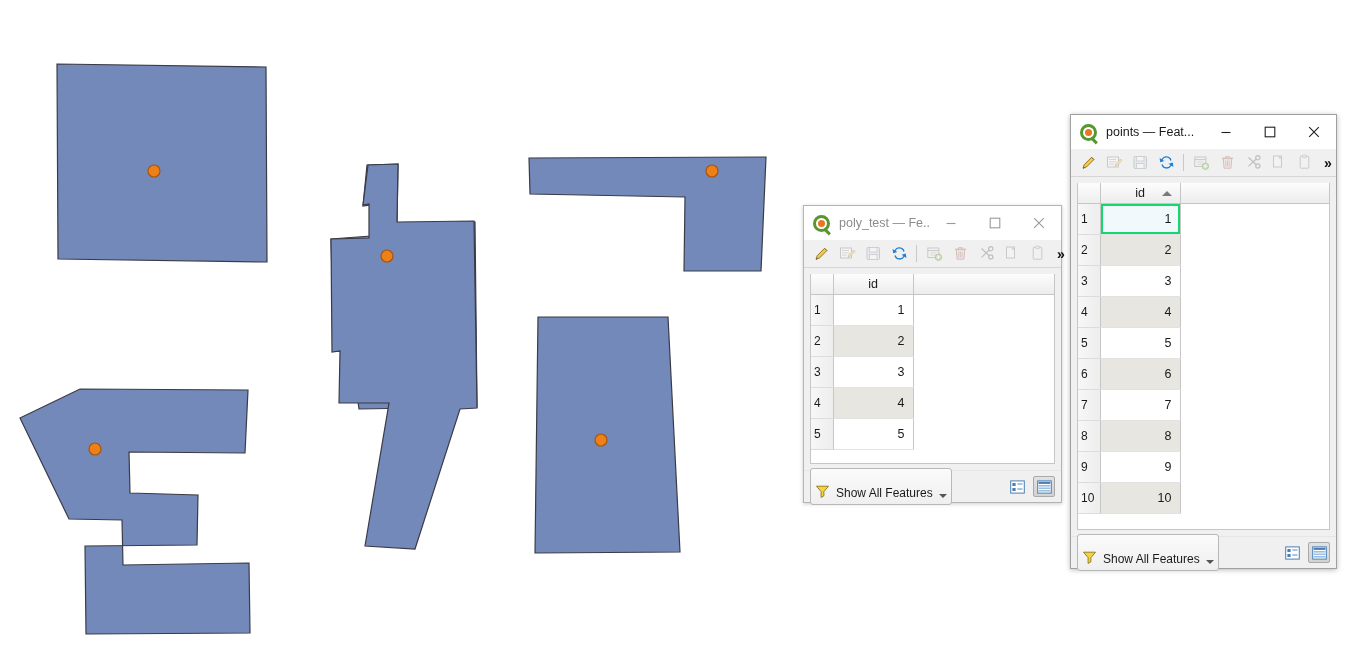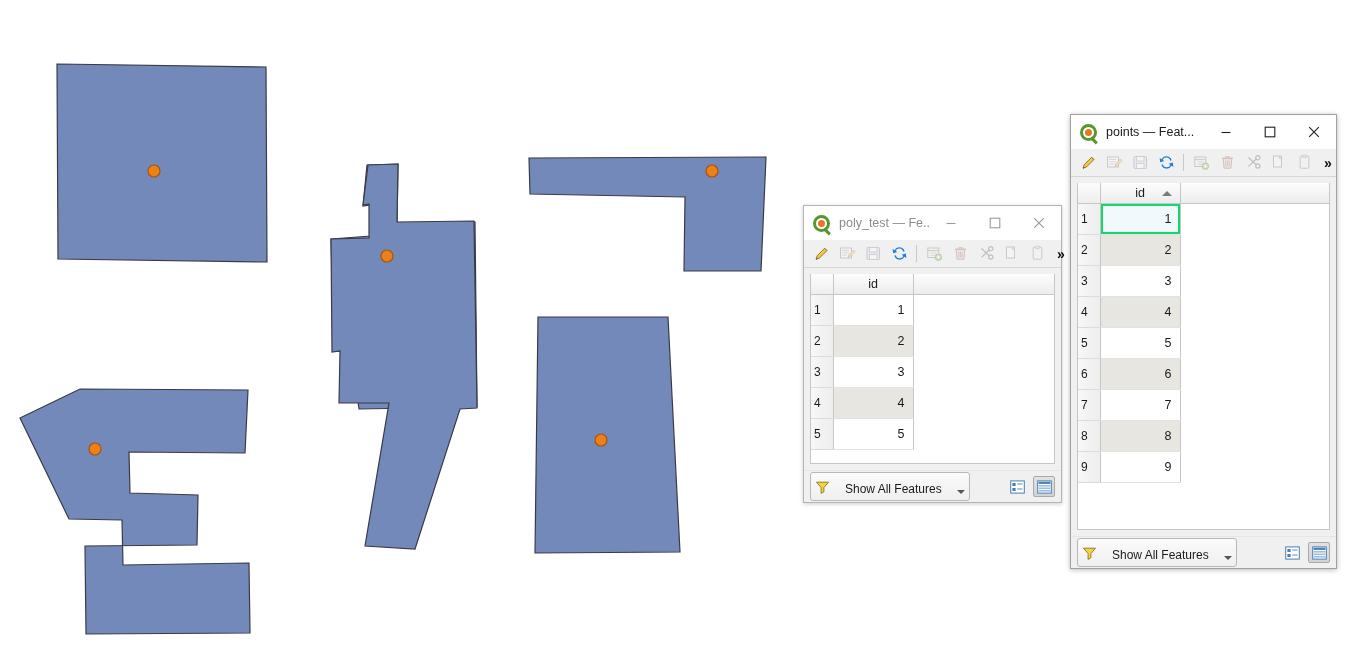"Show All Features" .filter-btn { gap: 15px -> 6px; padding: 4px 4px 0 4px -> 12px 4px 0 4px }
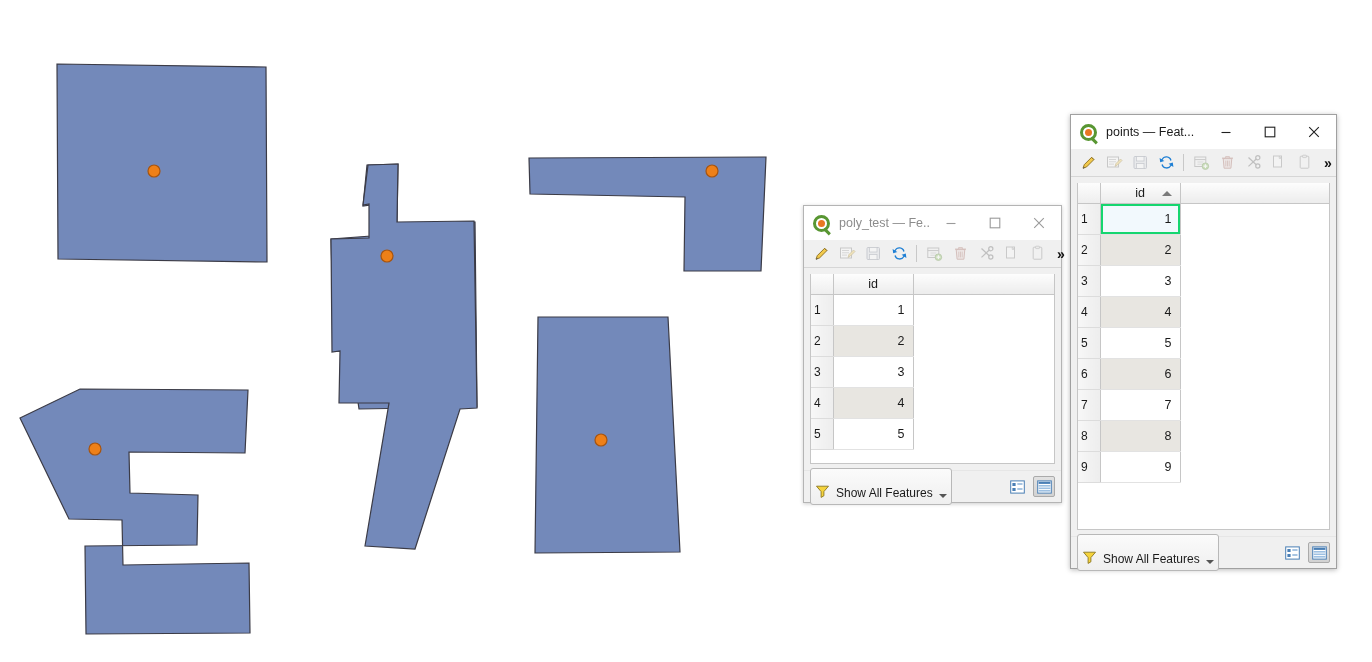"10" tr.alt { html: none -> <tr> <td>10</td> <td>10</td> <td></td> </tr> }
